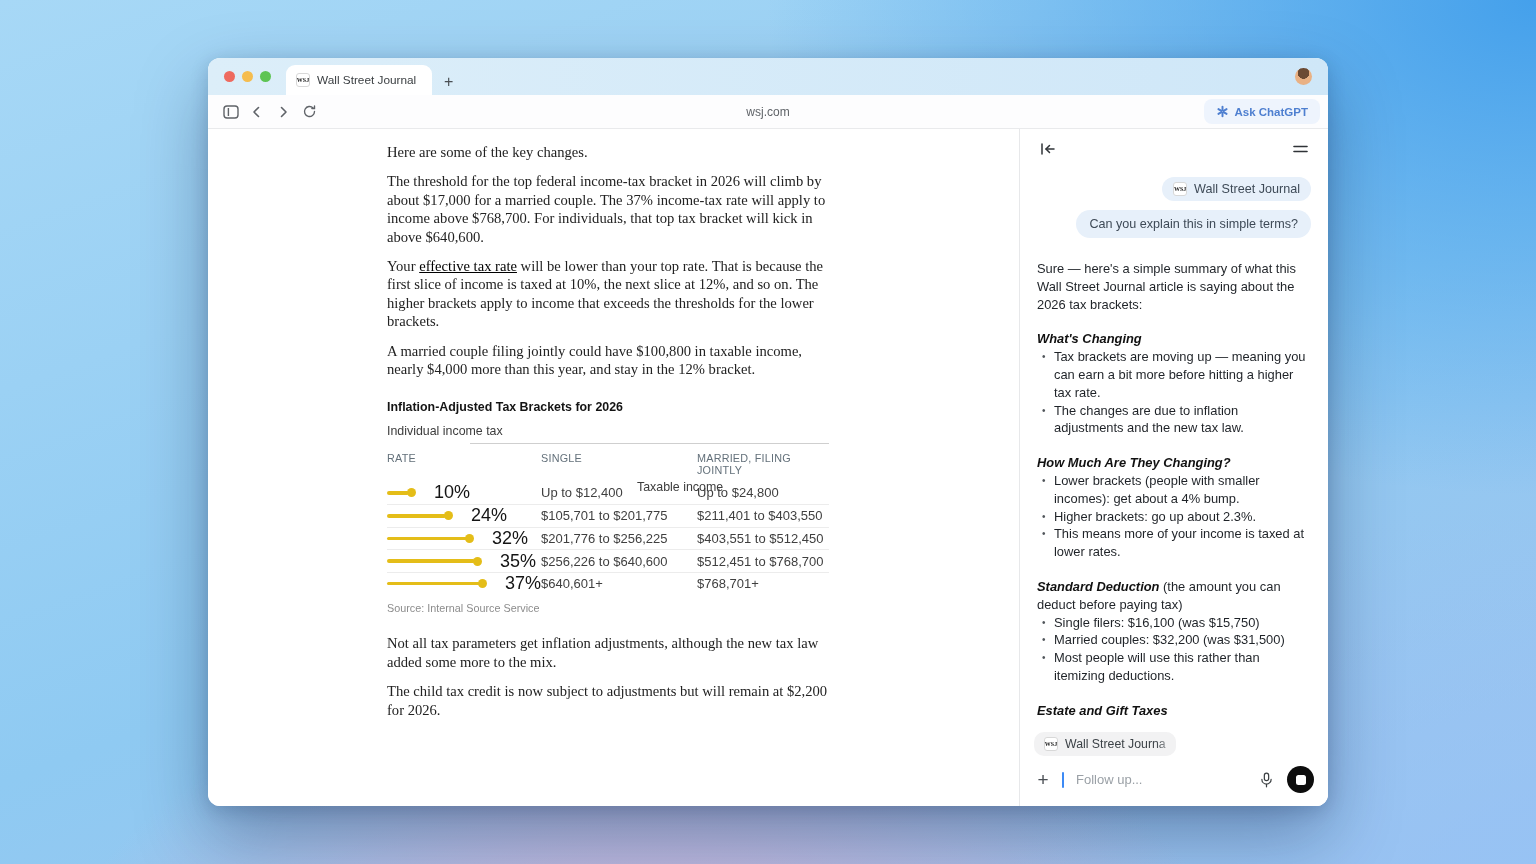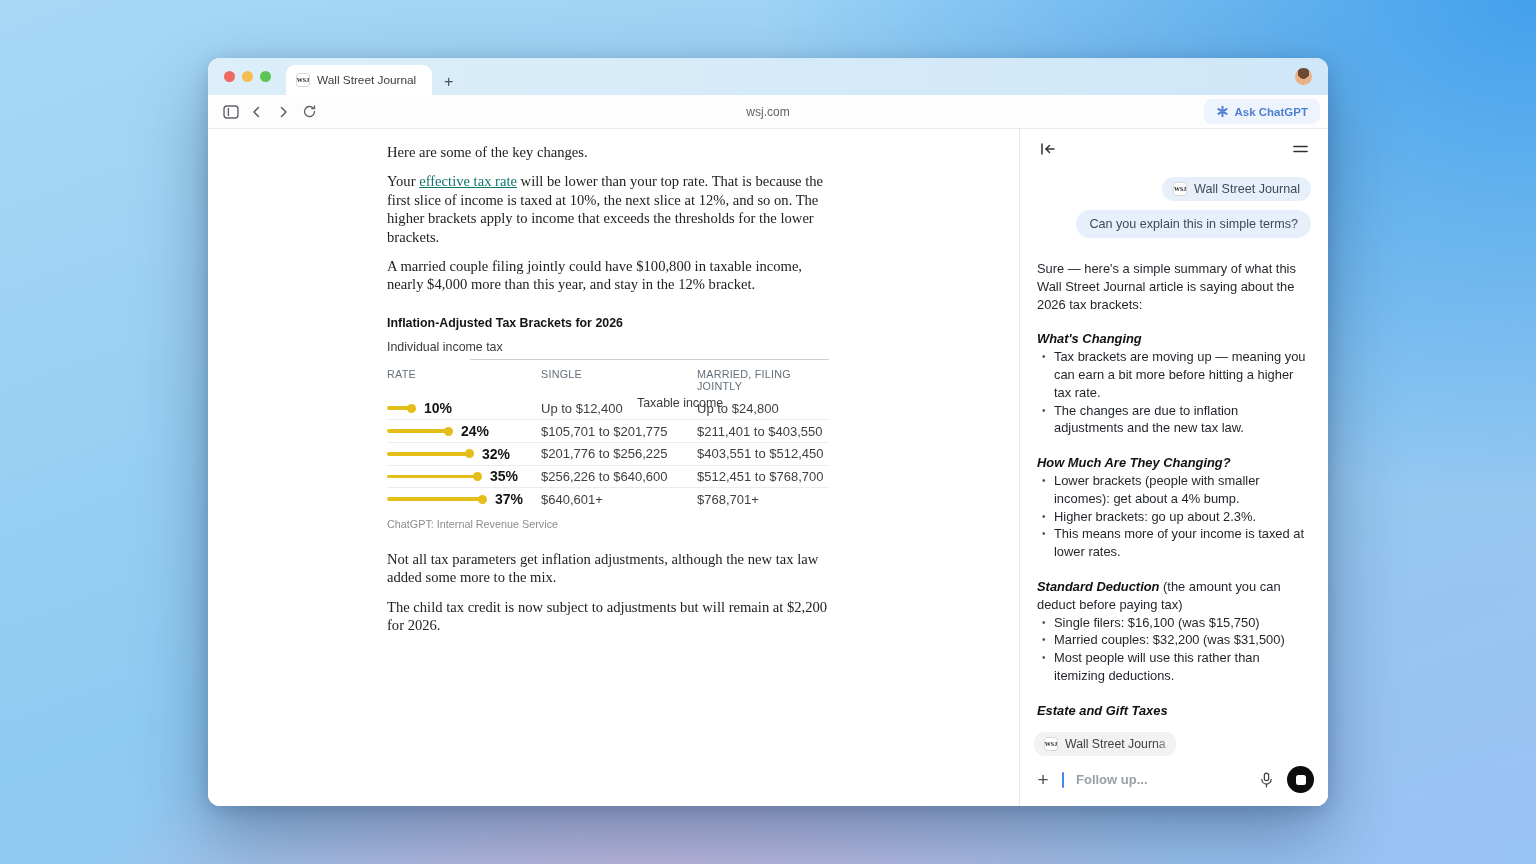"The threshold for the top" p { html: none -> <p>The threshold for the top federal income-tax bracket in 2026 will climb by about $17,000 for a married couple. The 37% income-tax rate will apply to income above $768,700. For individuals, that top tax bracket will kick in above $640,600.</p> }
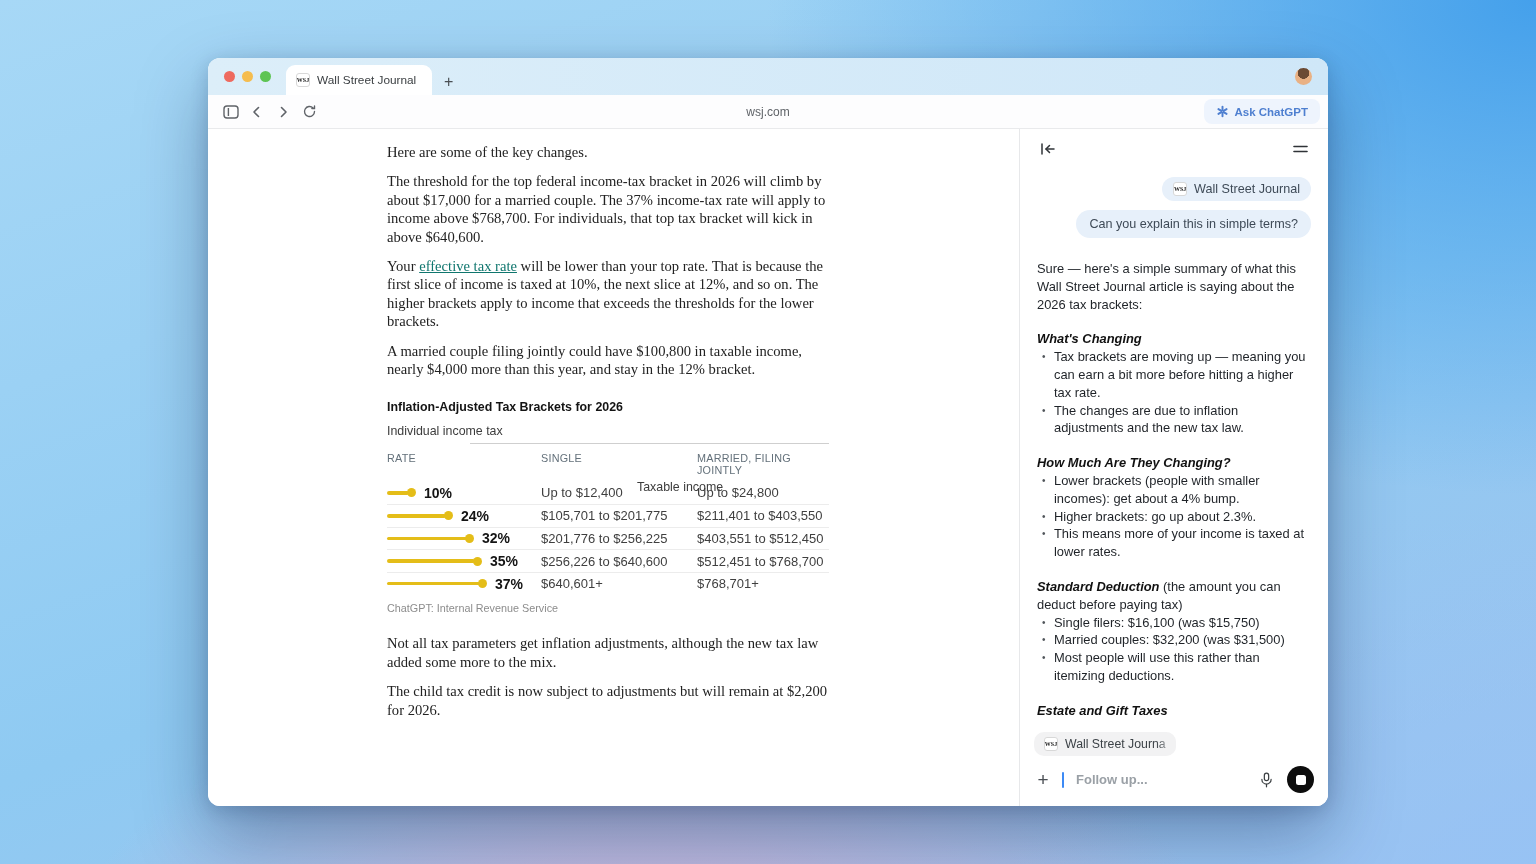"effective tax rate" a.link { color: #0f766e -> #000000 }
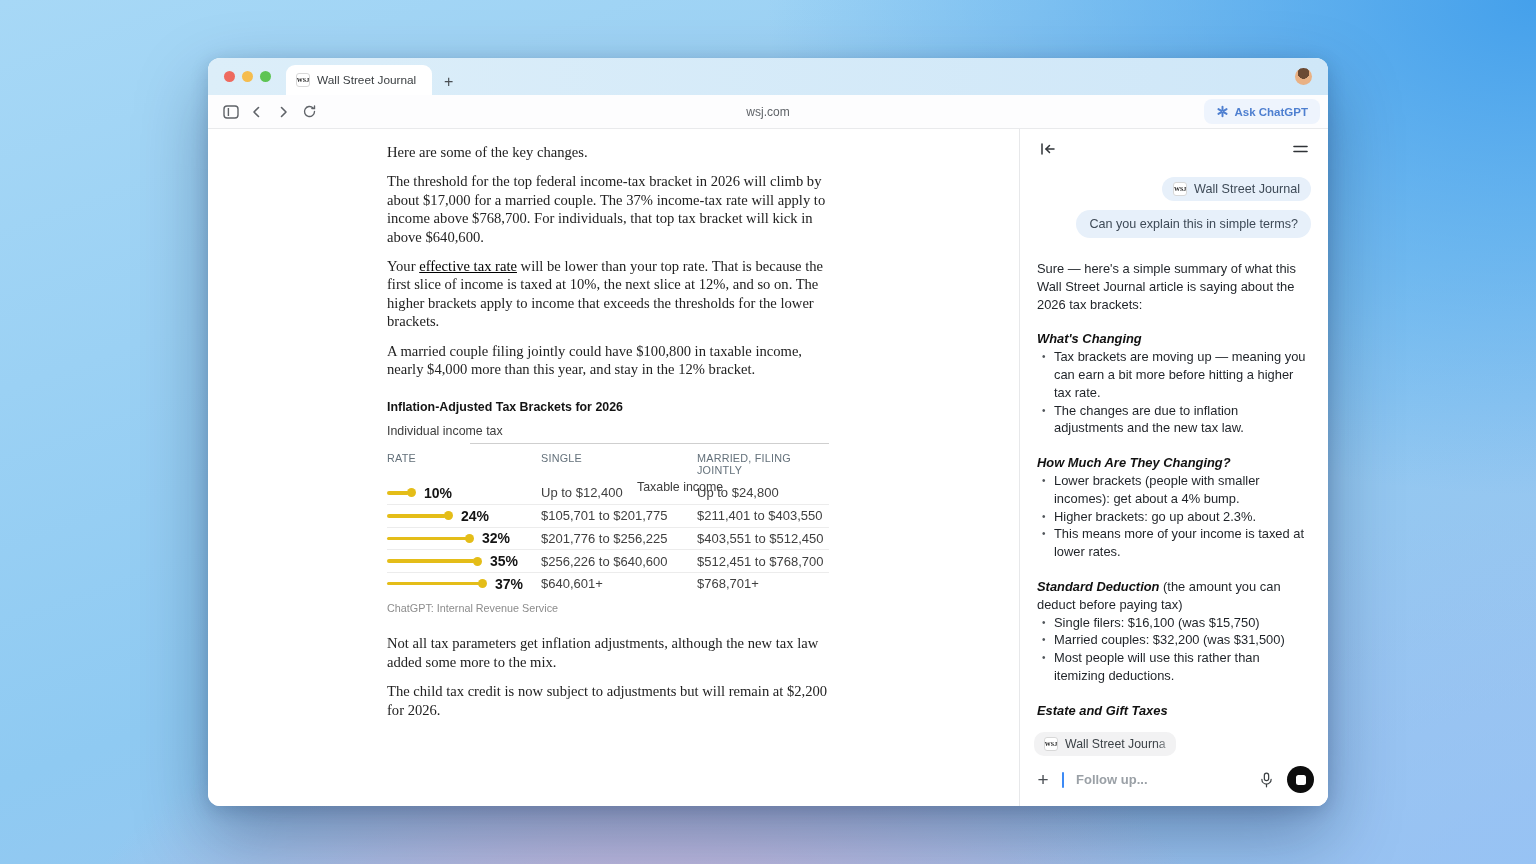"10%" .c-rate .rlabel { font-size: 14px -> 18px; font-weight: bold -> normal; margin-left: 8px -> 18px }
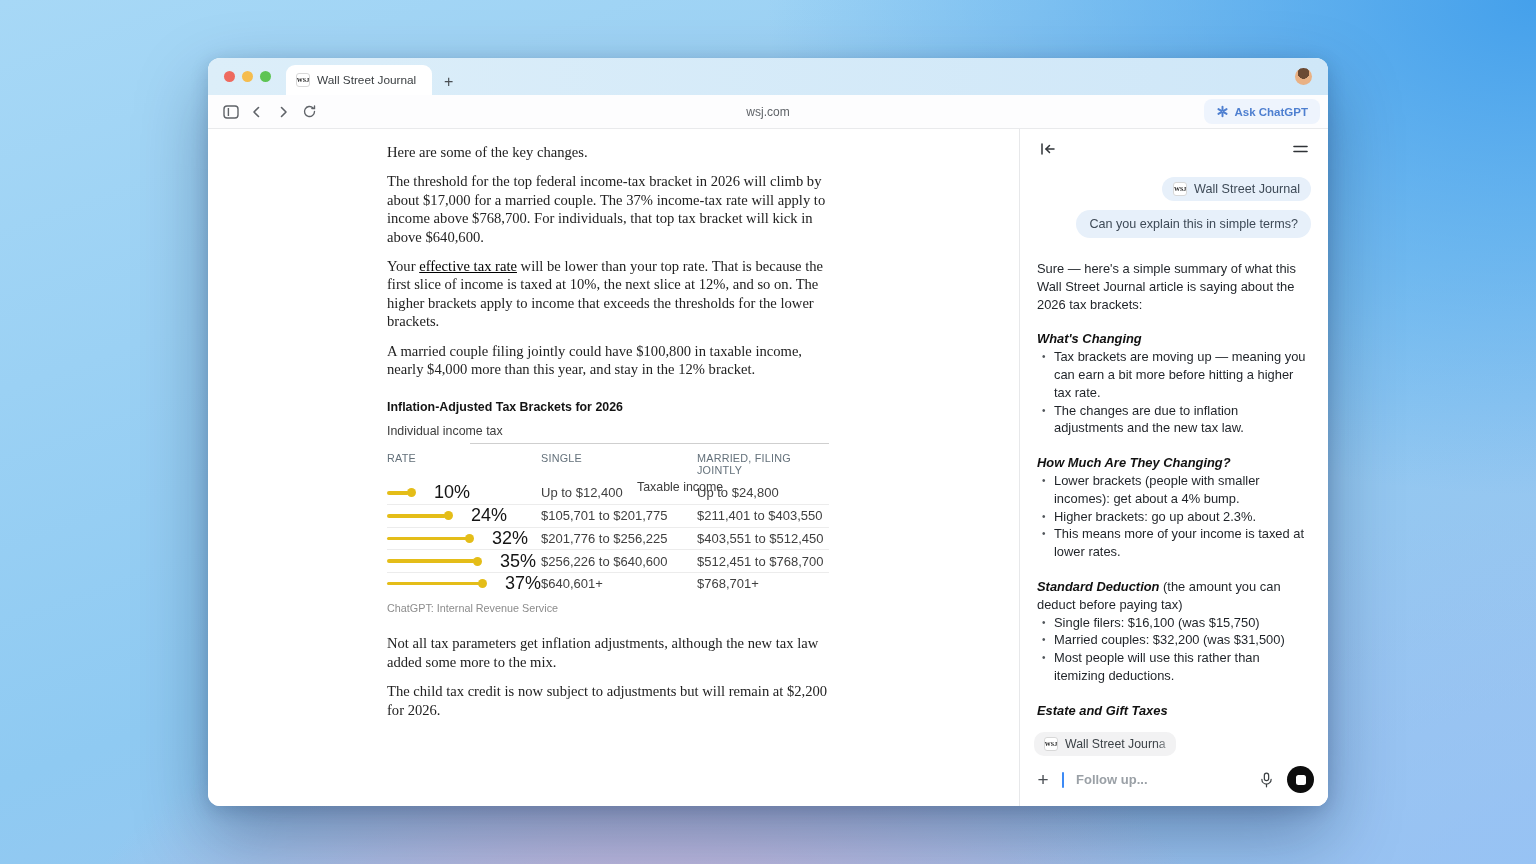"ChatGPT: Internal Revenue Service" div.chart-source { text: ChatGPT: Internal Revenue -> Source: Internal Source }
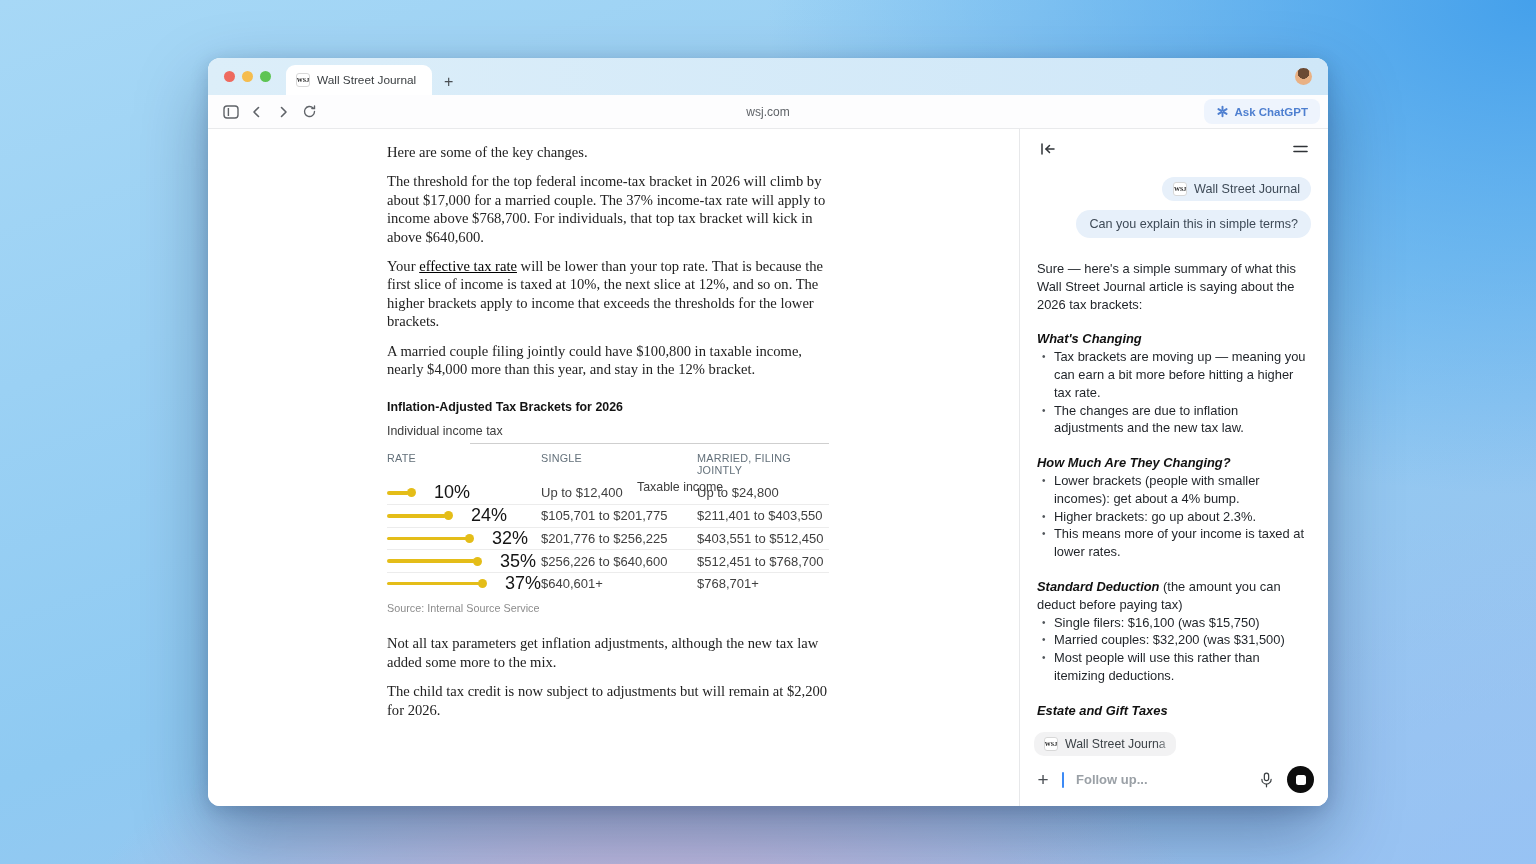"Follow up..." .placeholder { font-weight: bold -> none }
